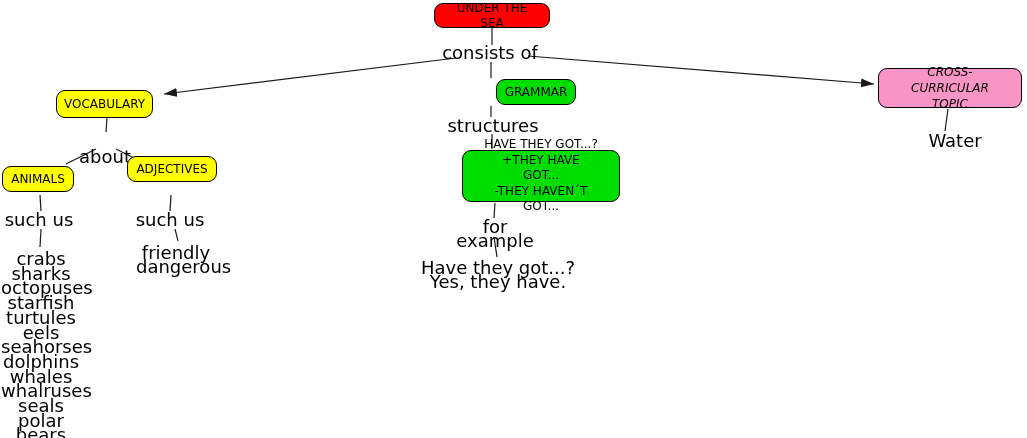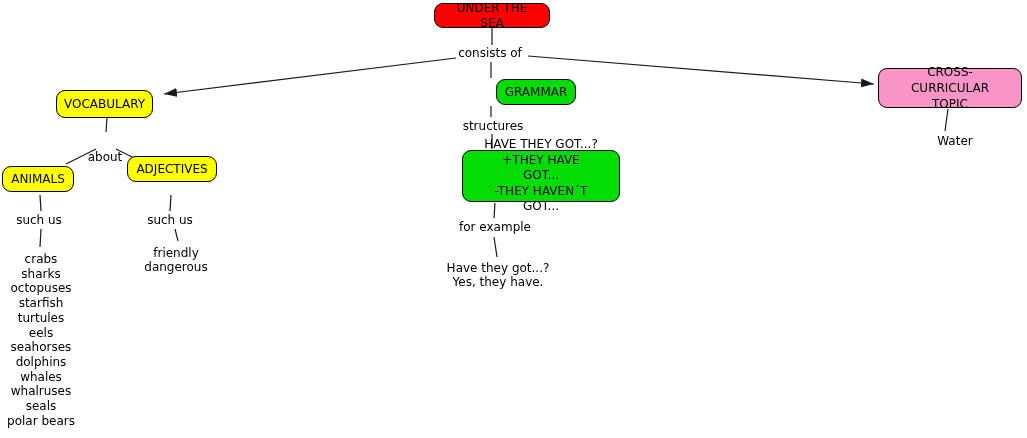"consists of" .linklabel,.leaftext { font-size: 12px -> 18px }
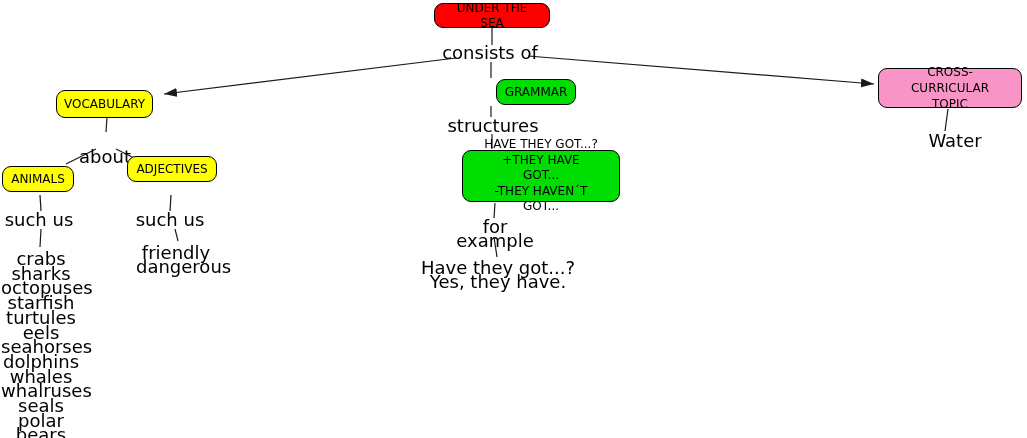"CROSS-CURRICULAR TOPIC" #n-cross { font-style: none -> italic }
